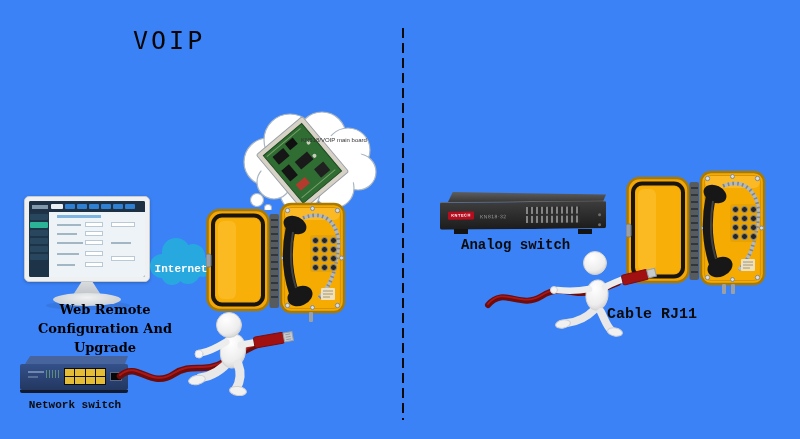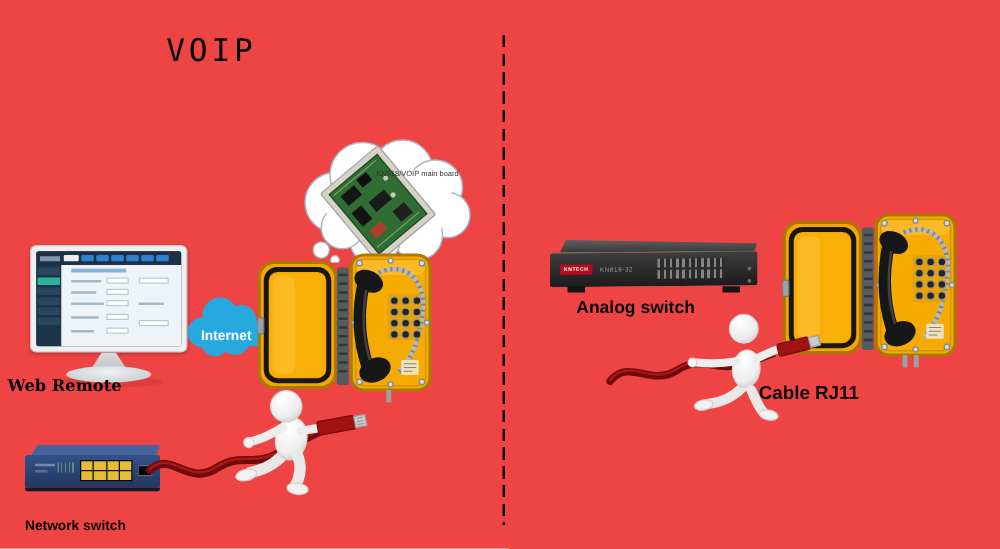"VOIP" #canvas { background: #ef4444 -> #3b82f6 }
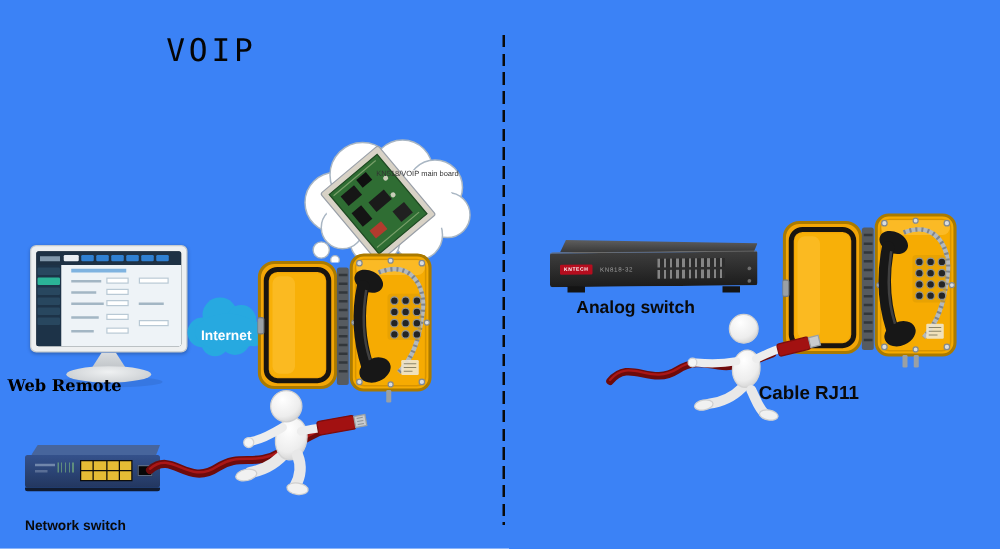"Analog switch" .lab { font-family: Liberation Sans, sans-serif -> Liberation Mono, monospace }
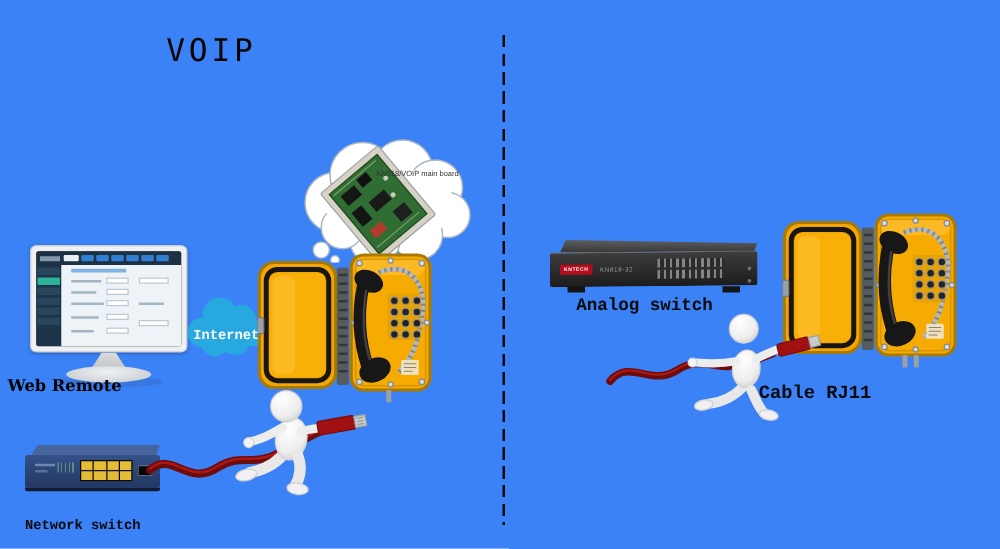"Web Remote" .caption { text-align: none -> center }
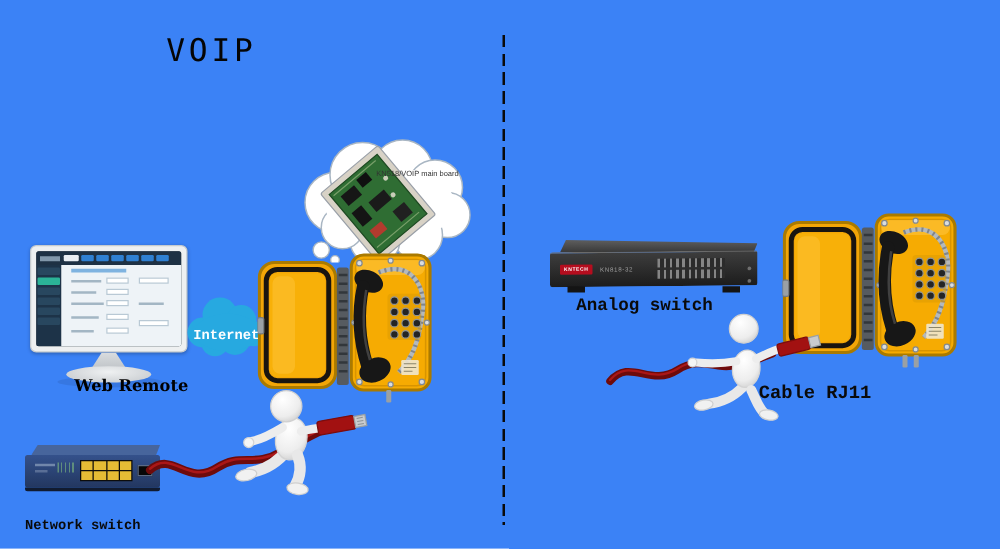"Configuration And Upgrade" div { html: none -> <div>Configuration And Upgrade</div> }
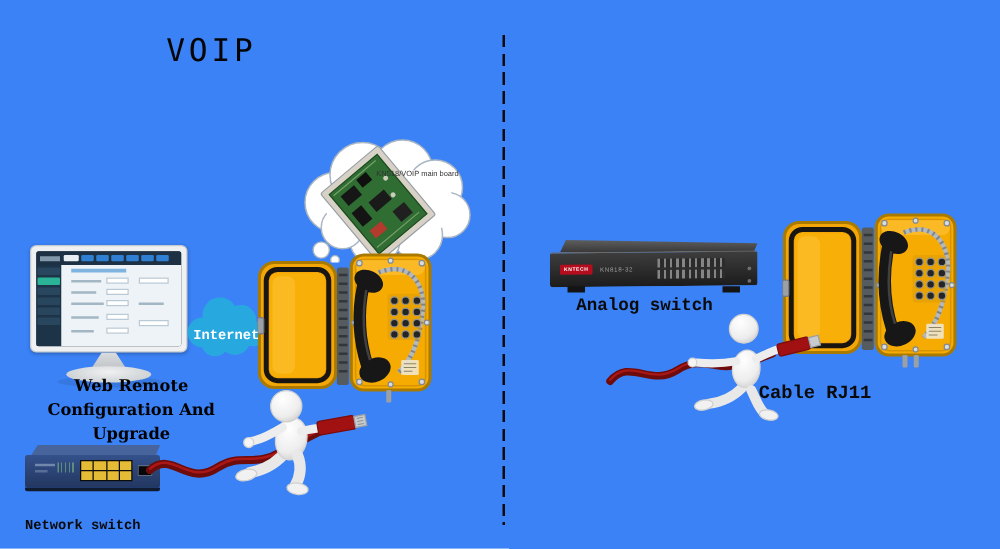"Network switch" .netswitch-label { text-align: none -> center; top: 415px -> 399px }
